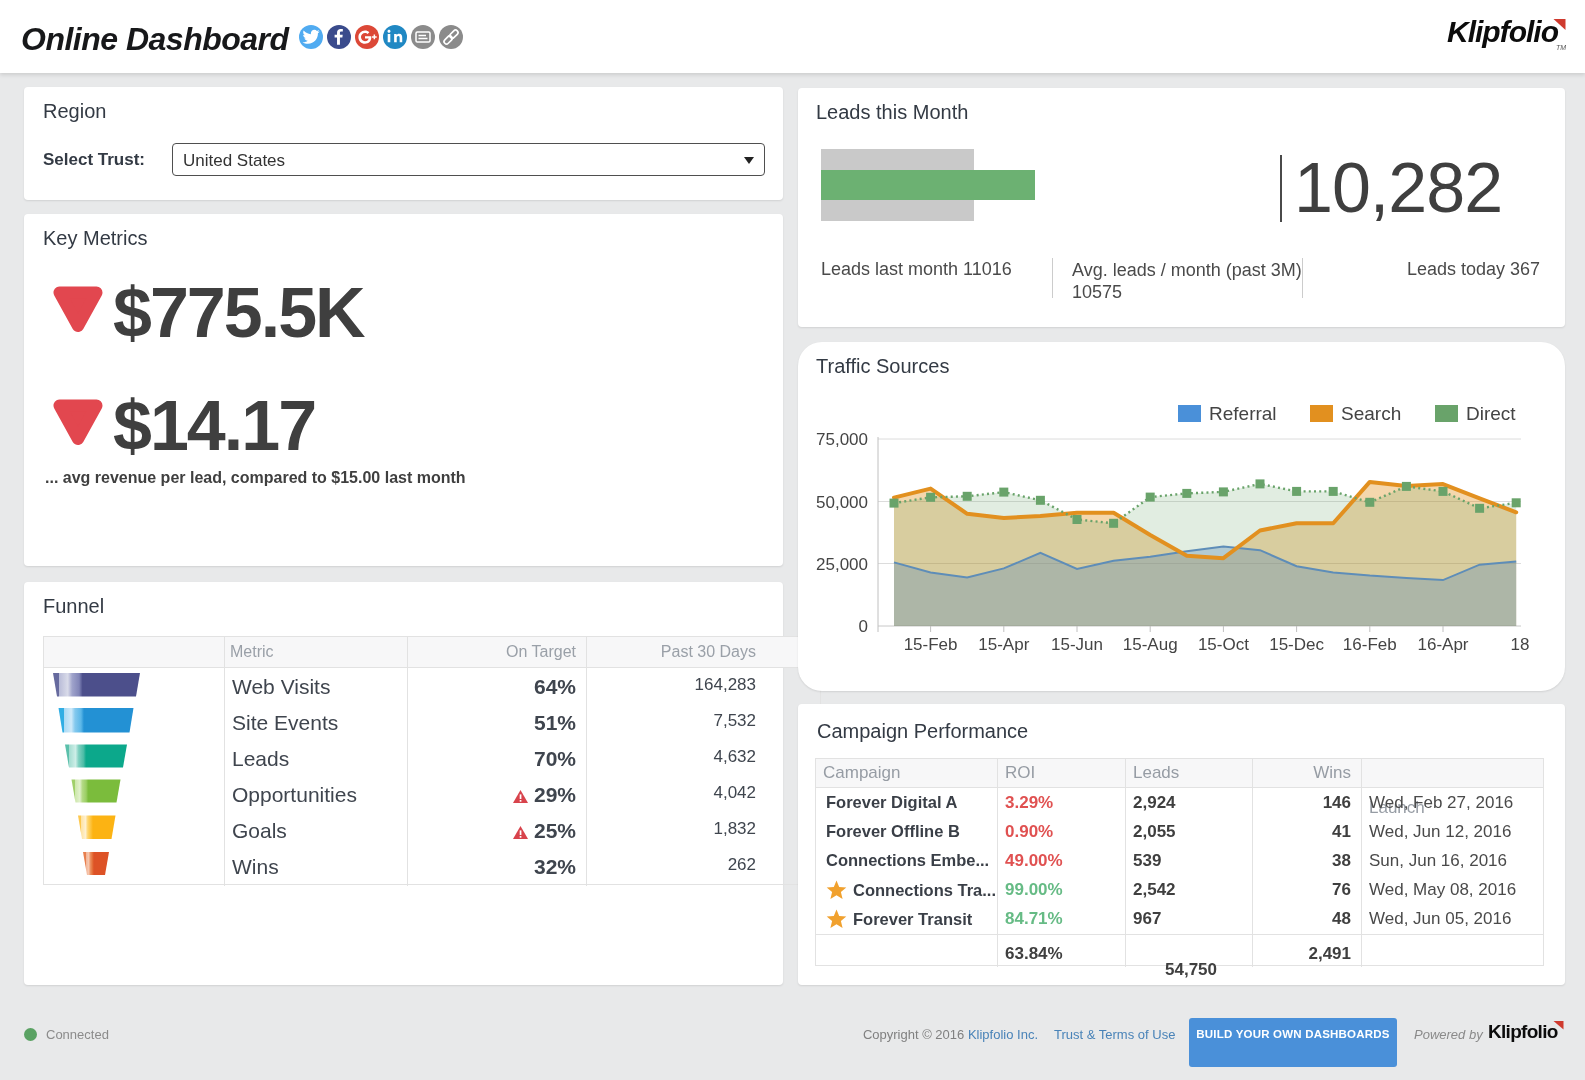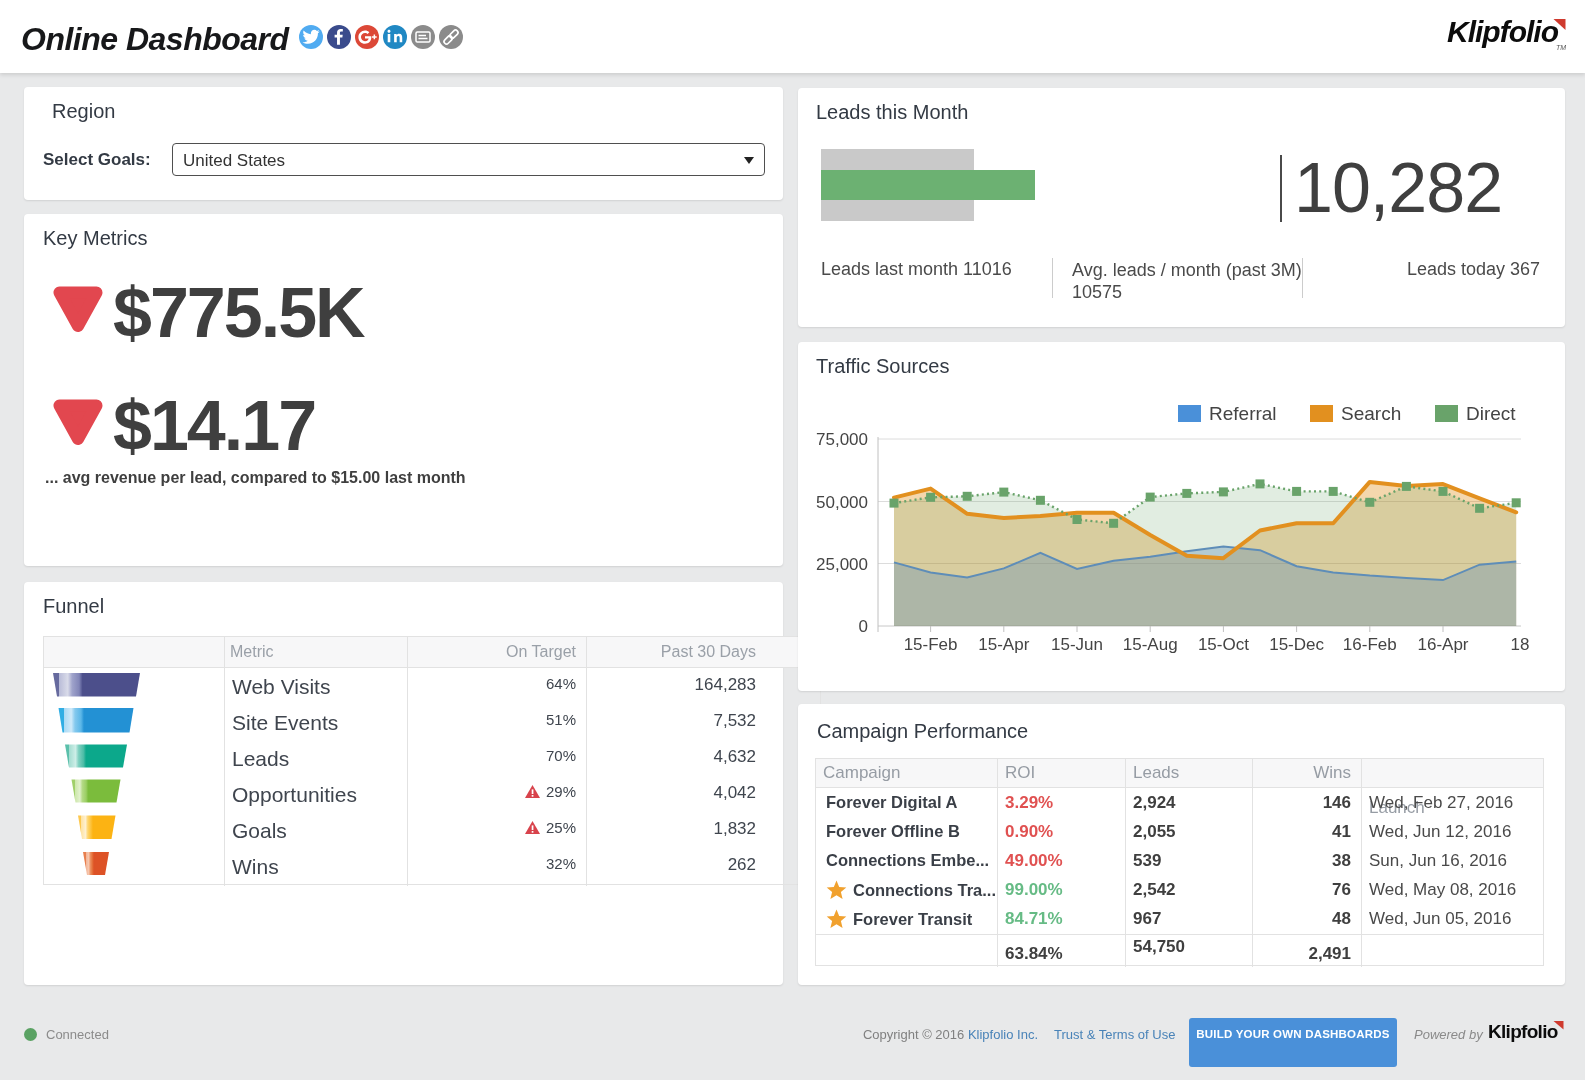"Region" div.ctitle { left: 28px -> 19px }
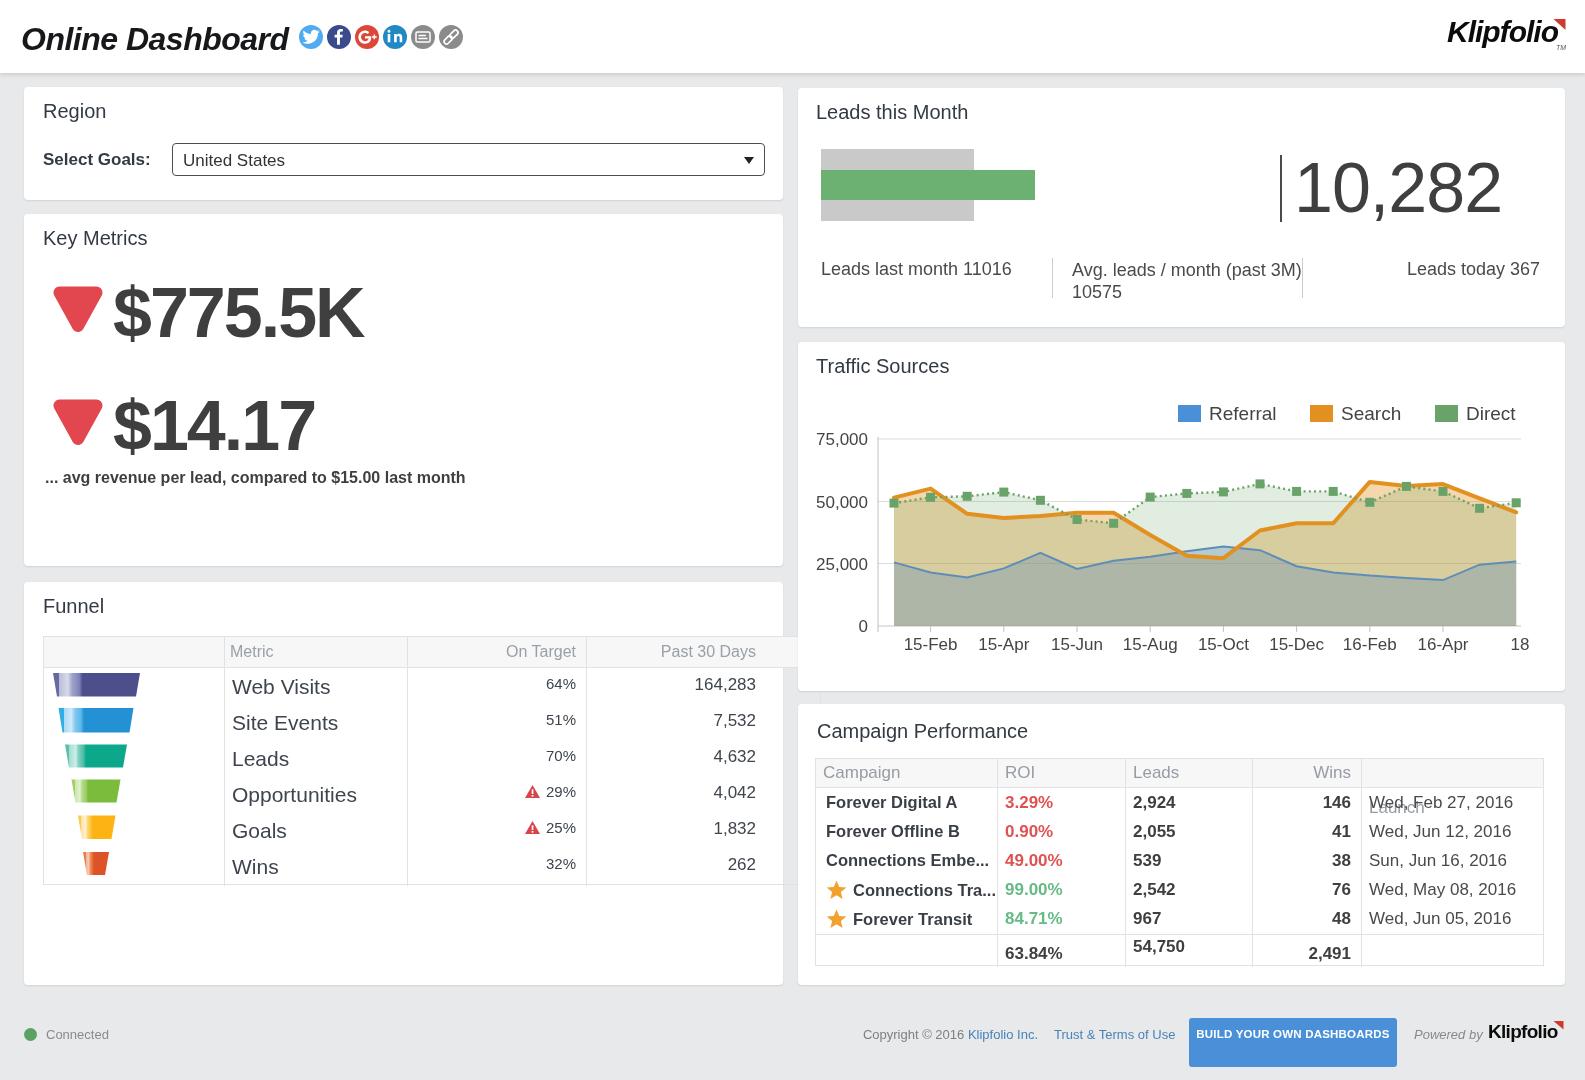"Select Goals:" div { text: Goals -> Trust }
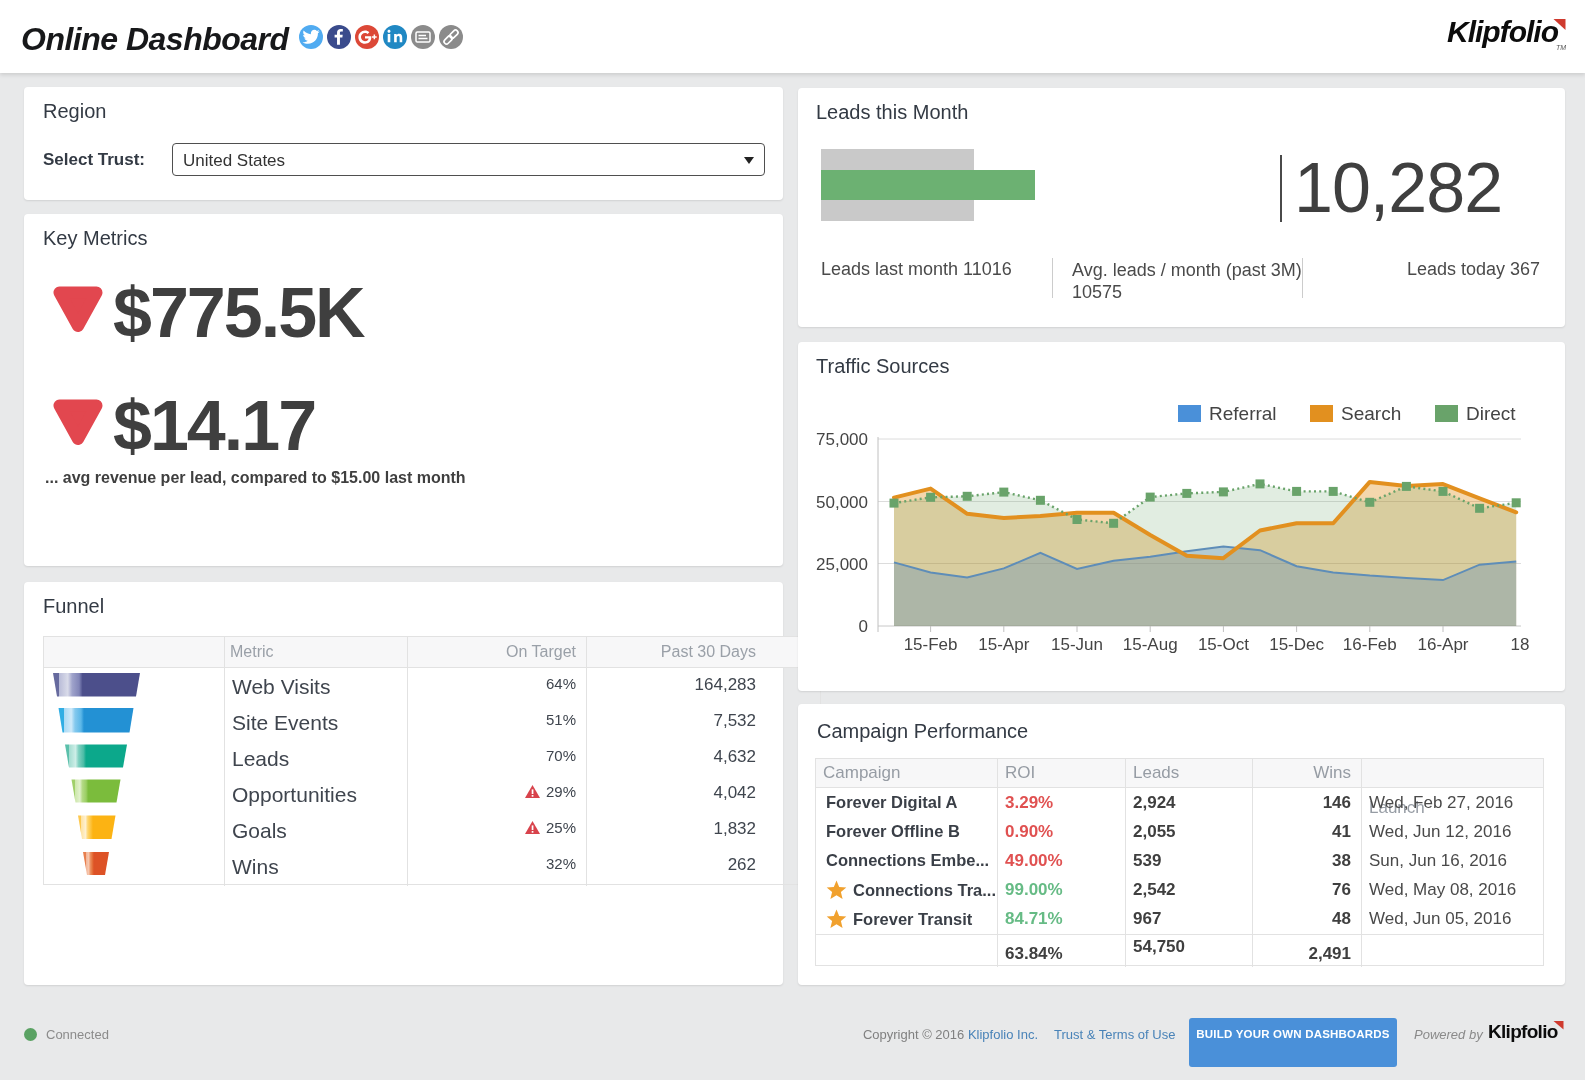"Traffic Sources" div.card { border-radius: none -> 24px }
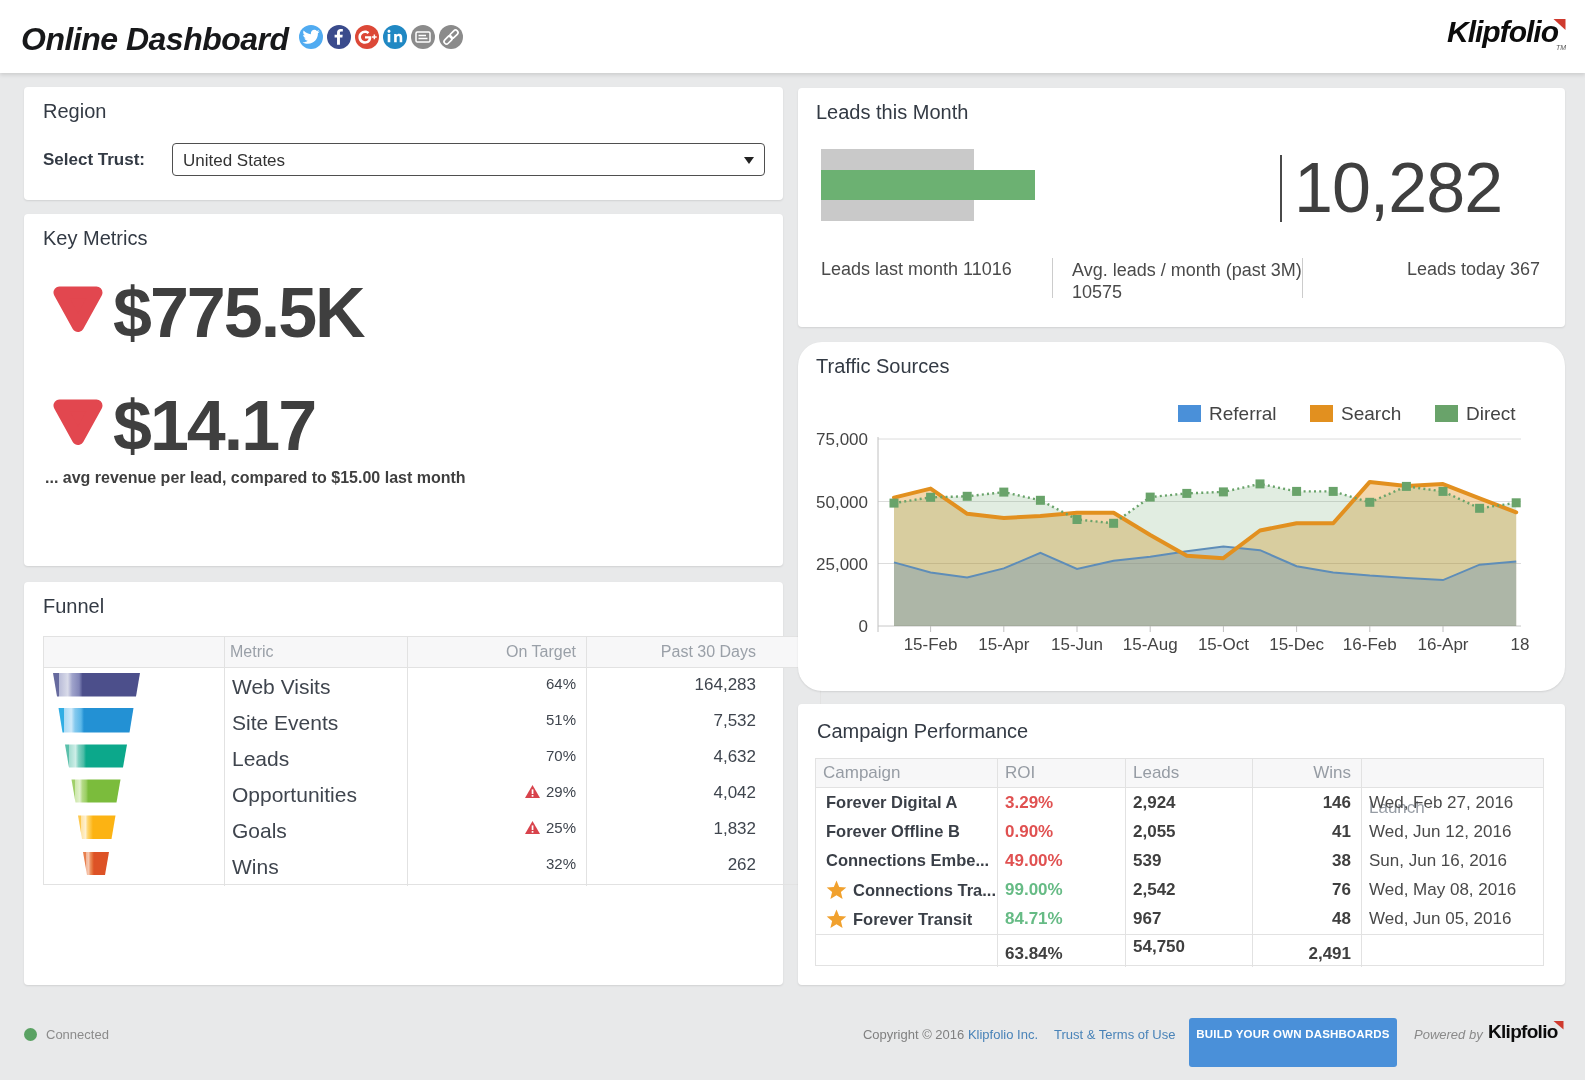"64%" .ft { font-size: 15px -> 21px; font-weight: none -> bold }
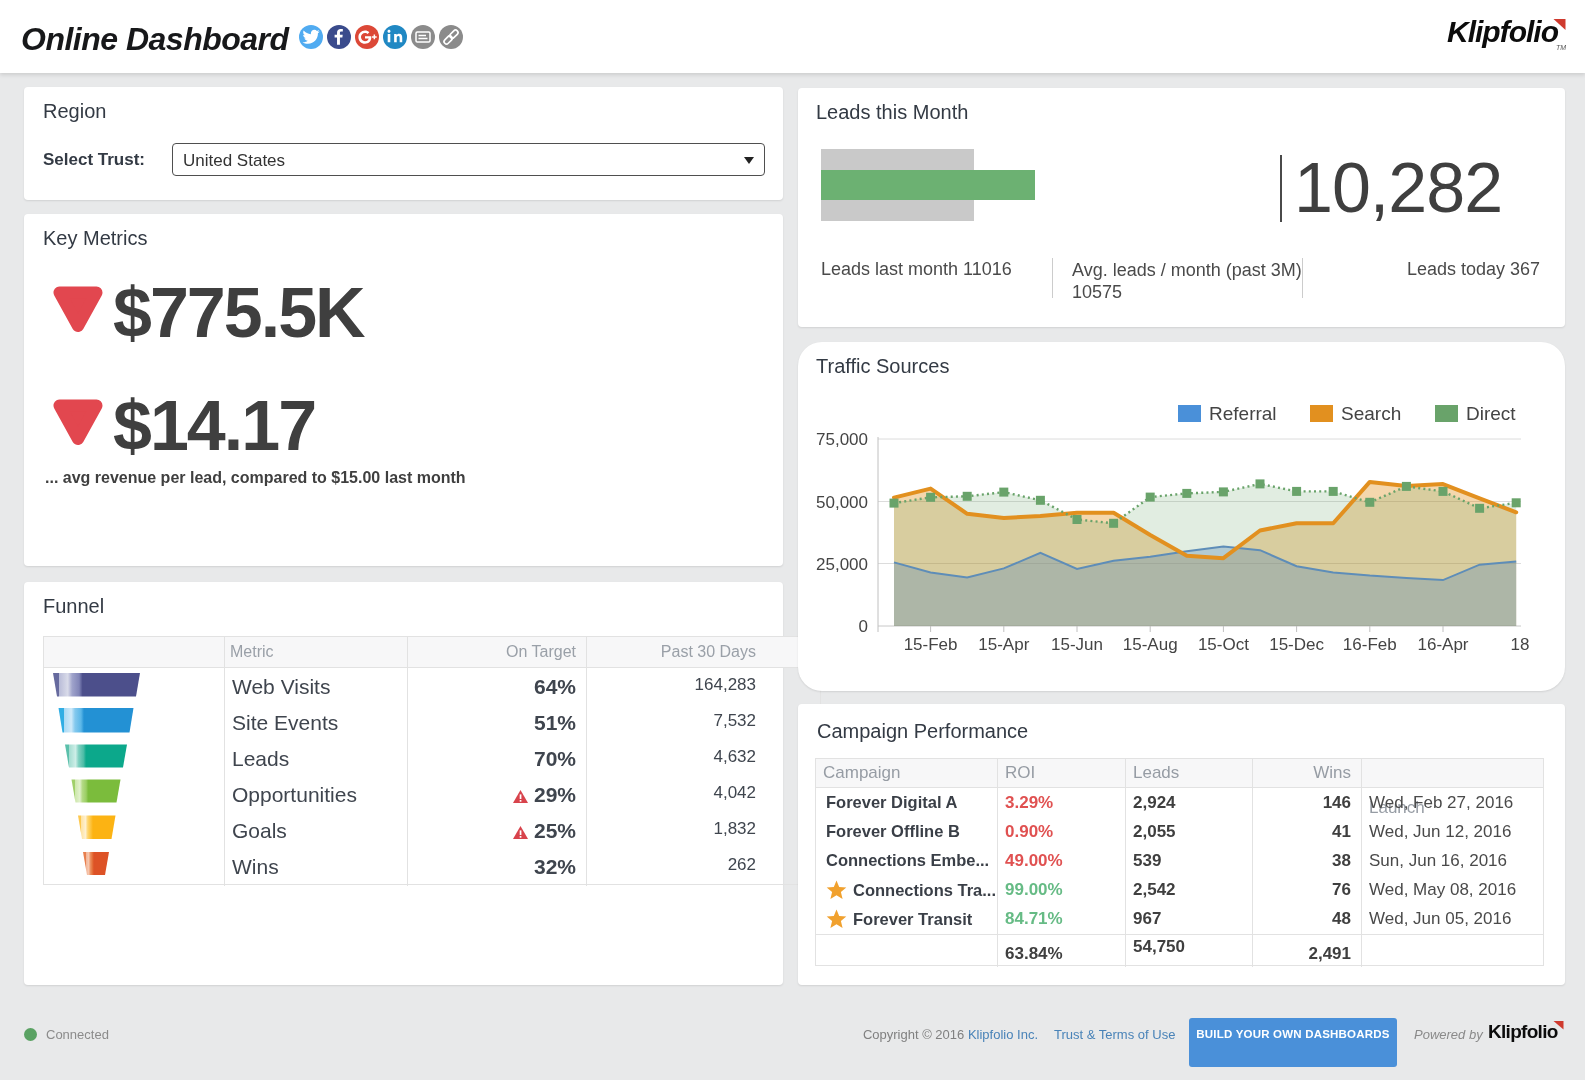"54,750" span.cl { margin-left: none -> 32px; top: 2px -> 25px }
